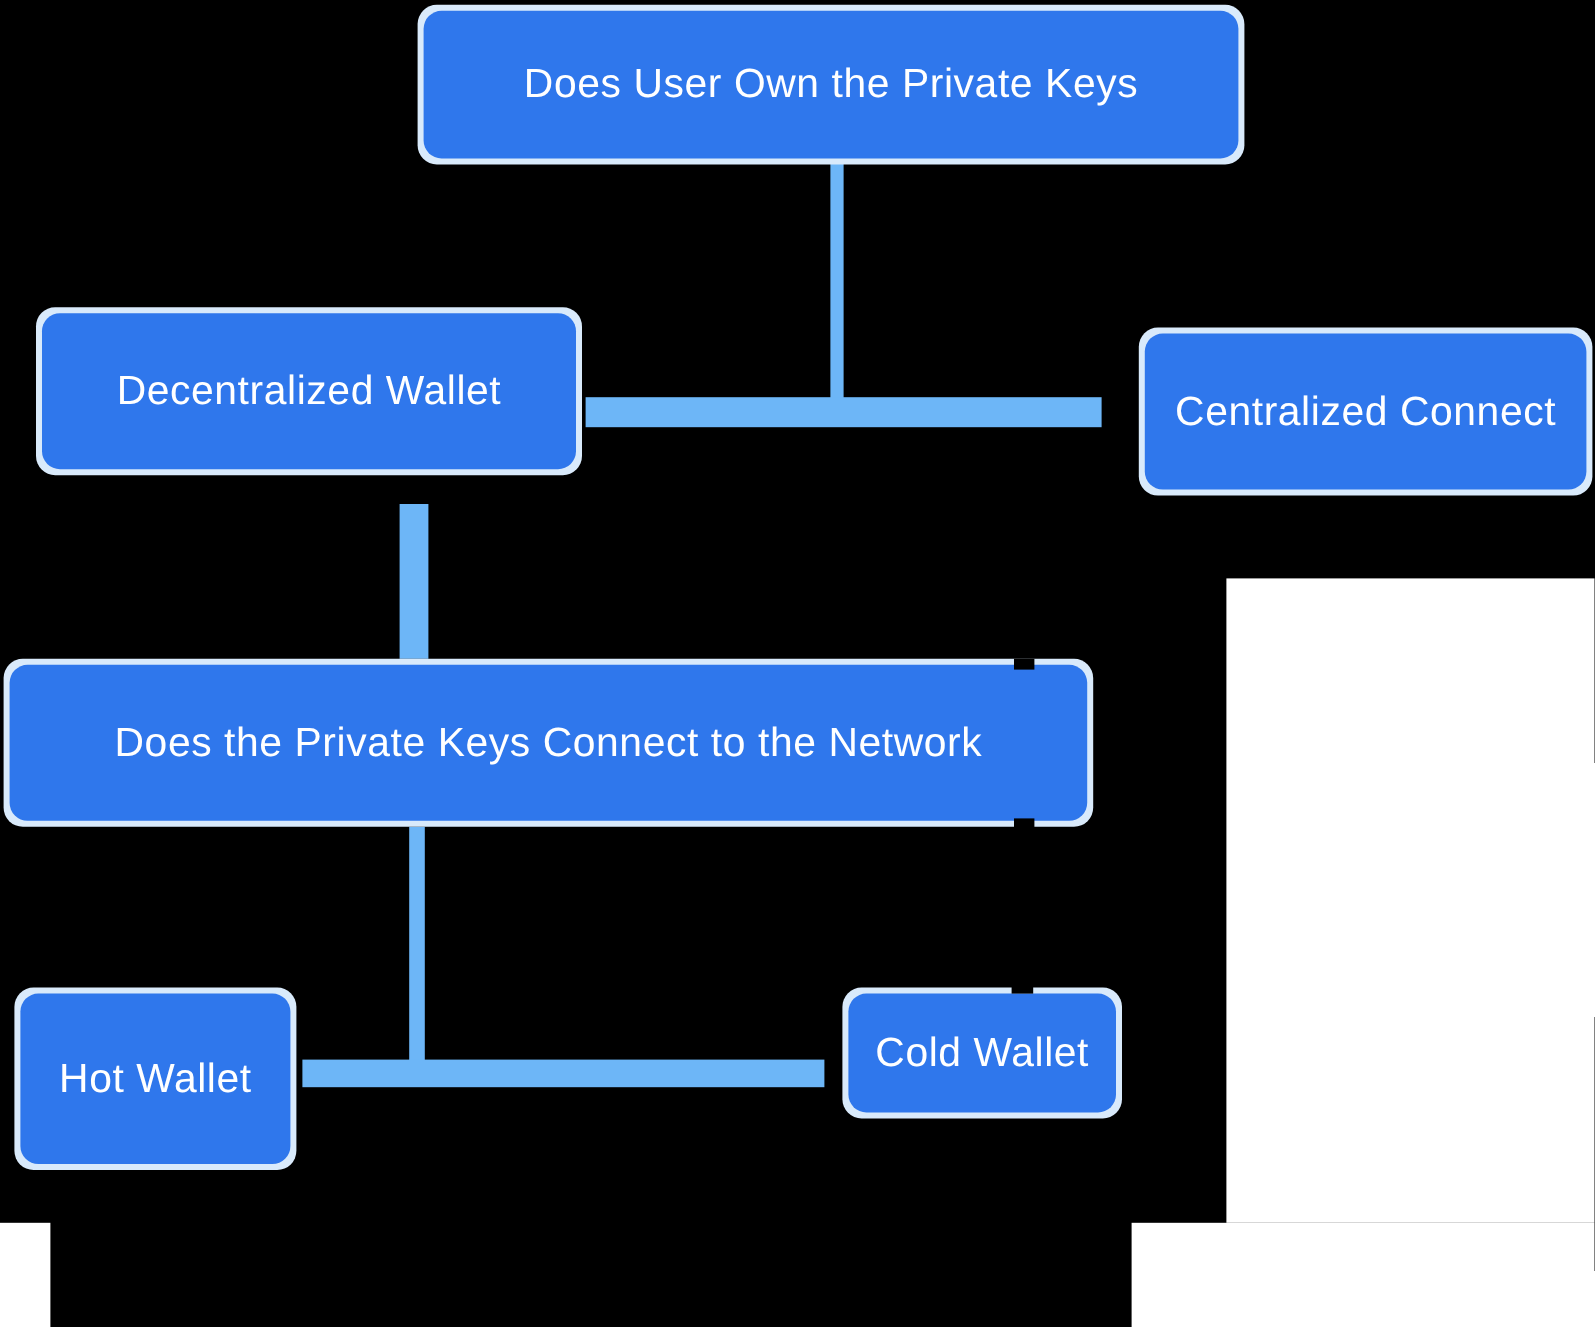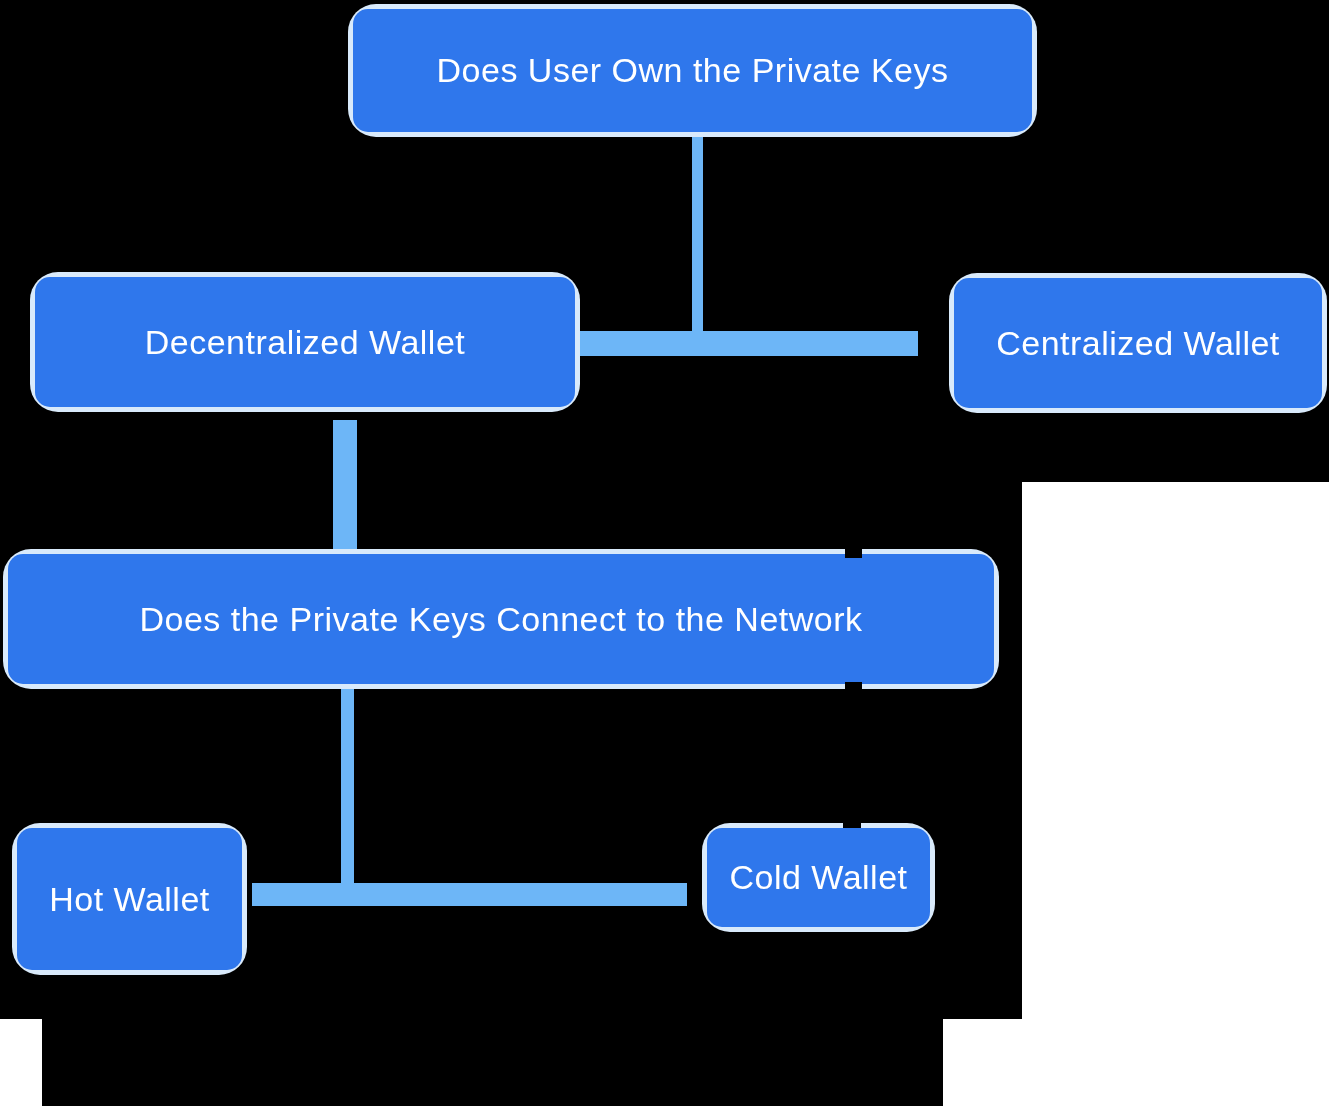"Does User Own the Private" .node { border-radius: 28px -> 16px }
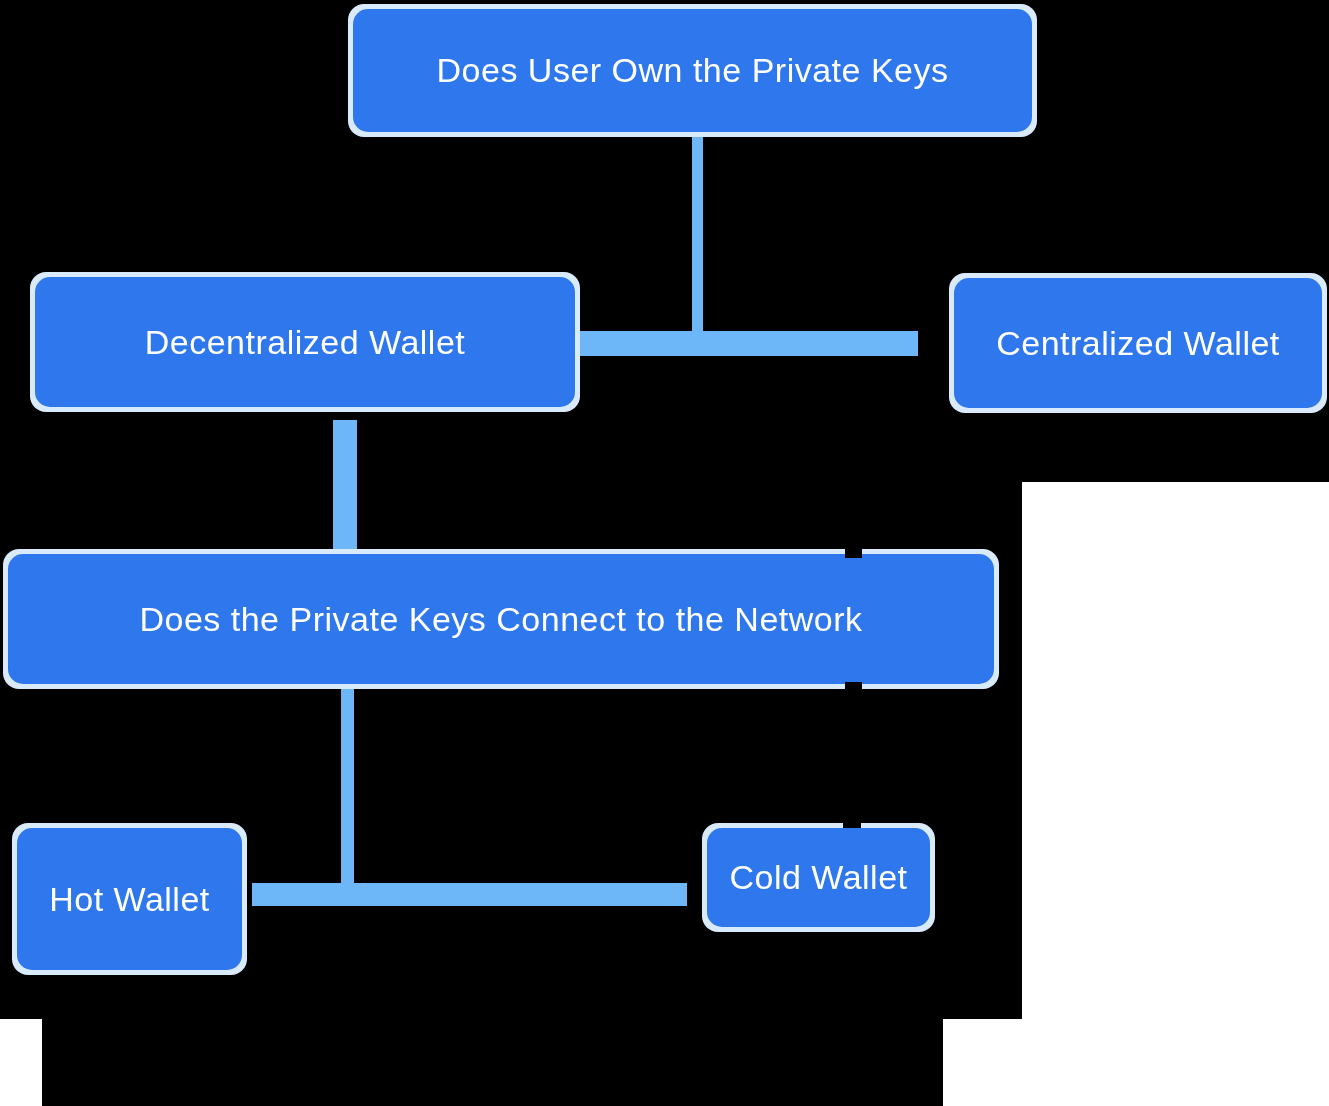"Decentralized Wallet" div.node { top: 272px -> 256px; width: 550px -> 455px }
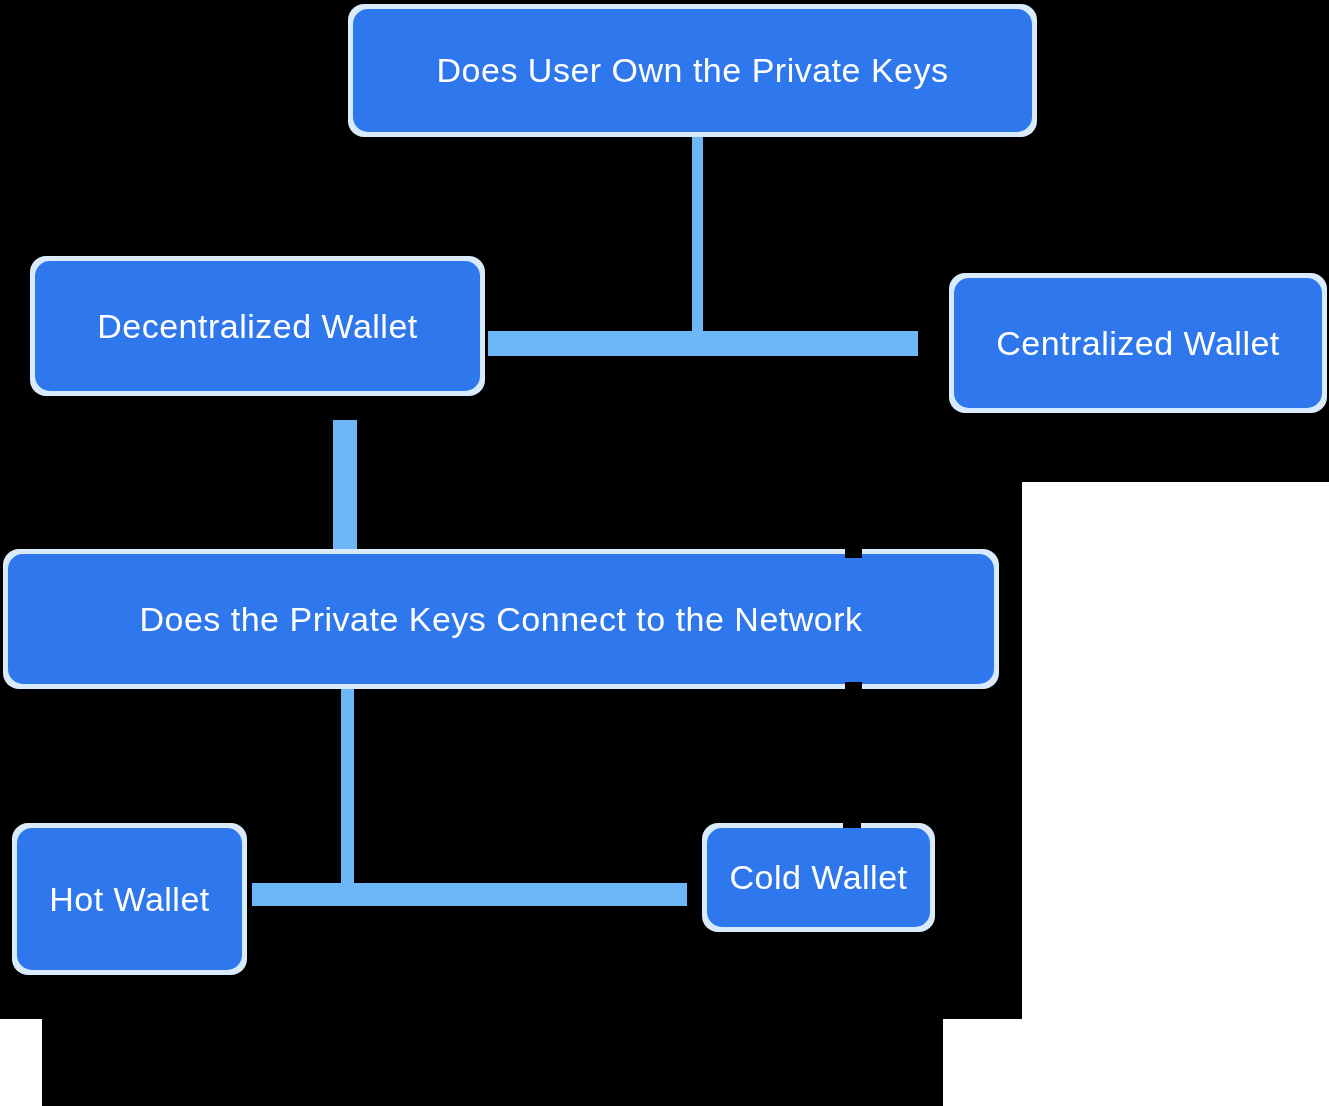"Centralized Wallet" span.node-label { text: Wallet -> Connect }
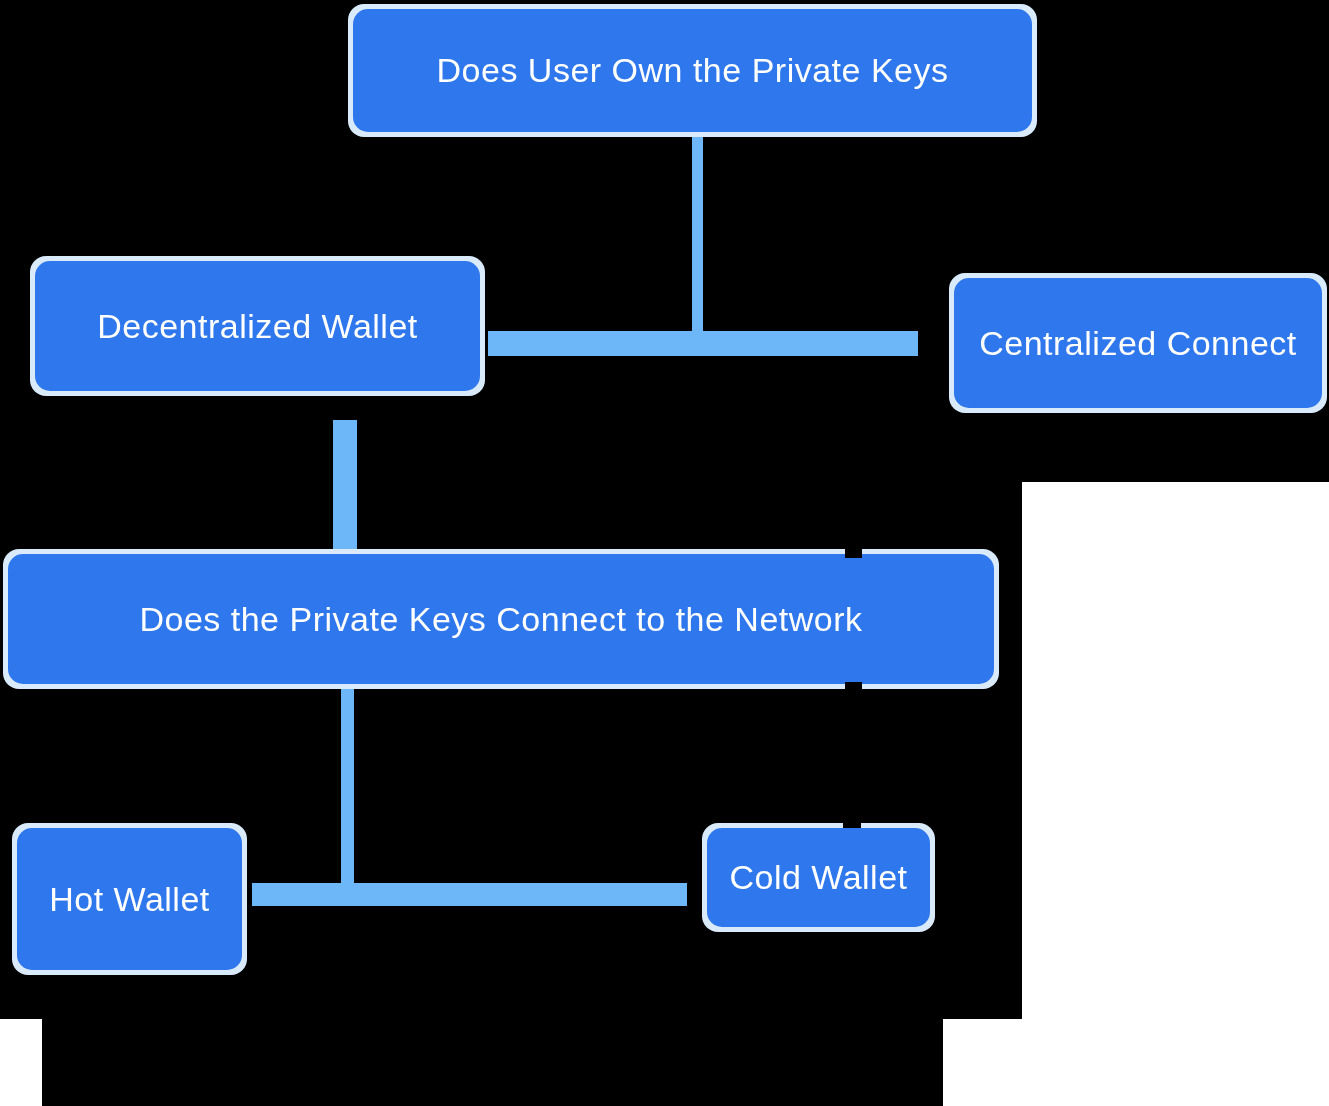"Does the Private Keys Connect" div.node { width: 996px -> 908px }
